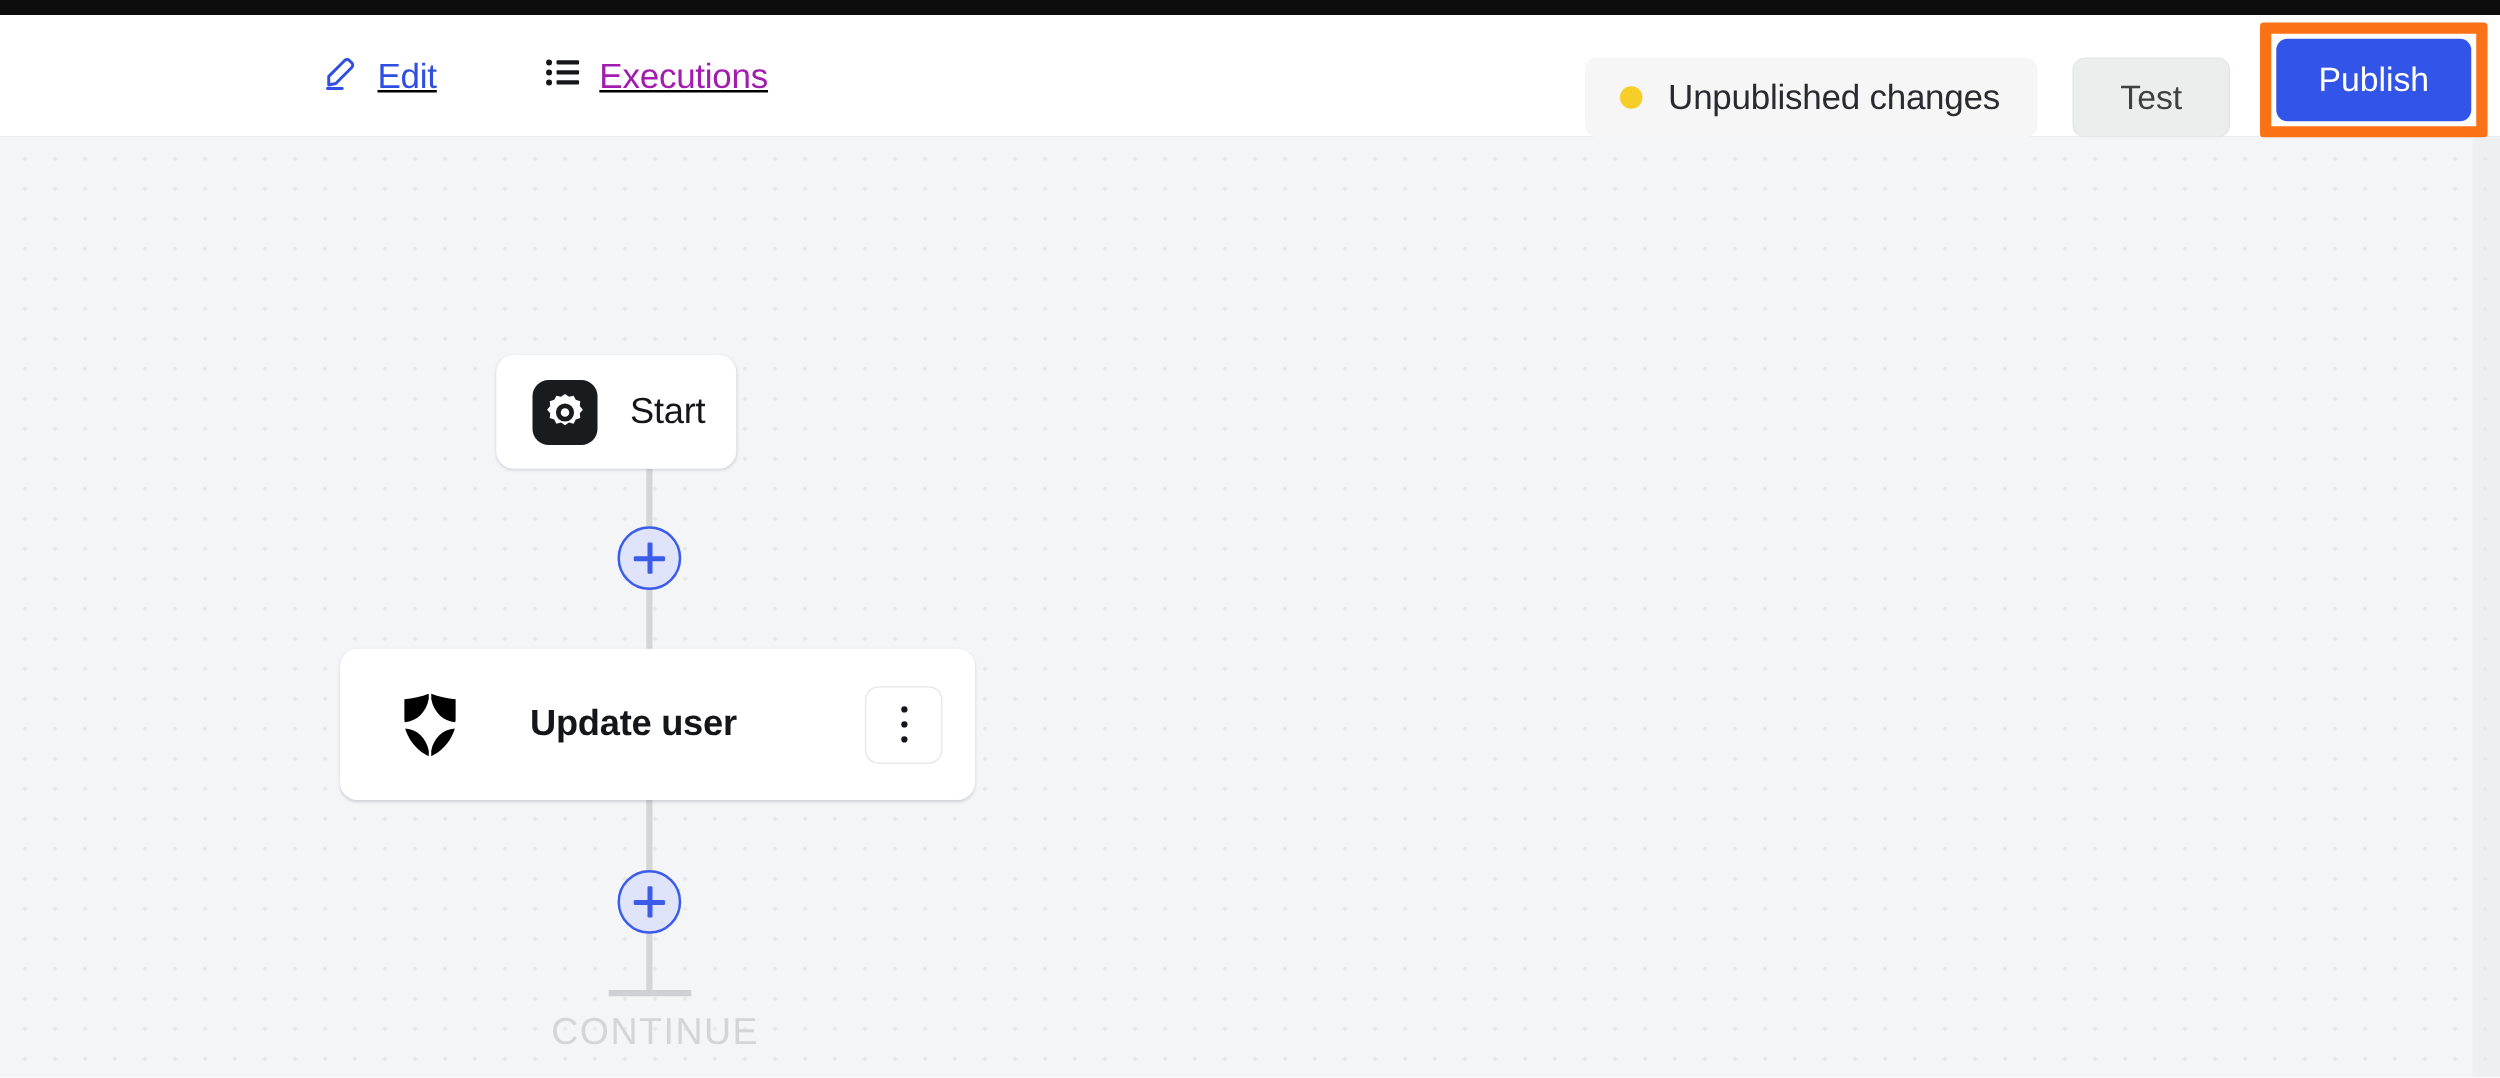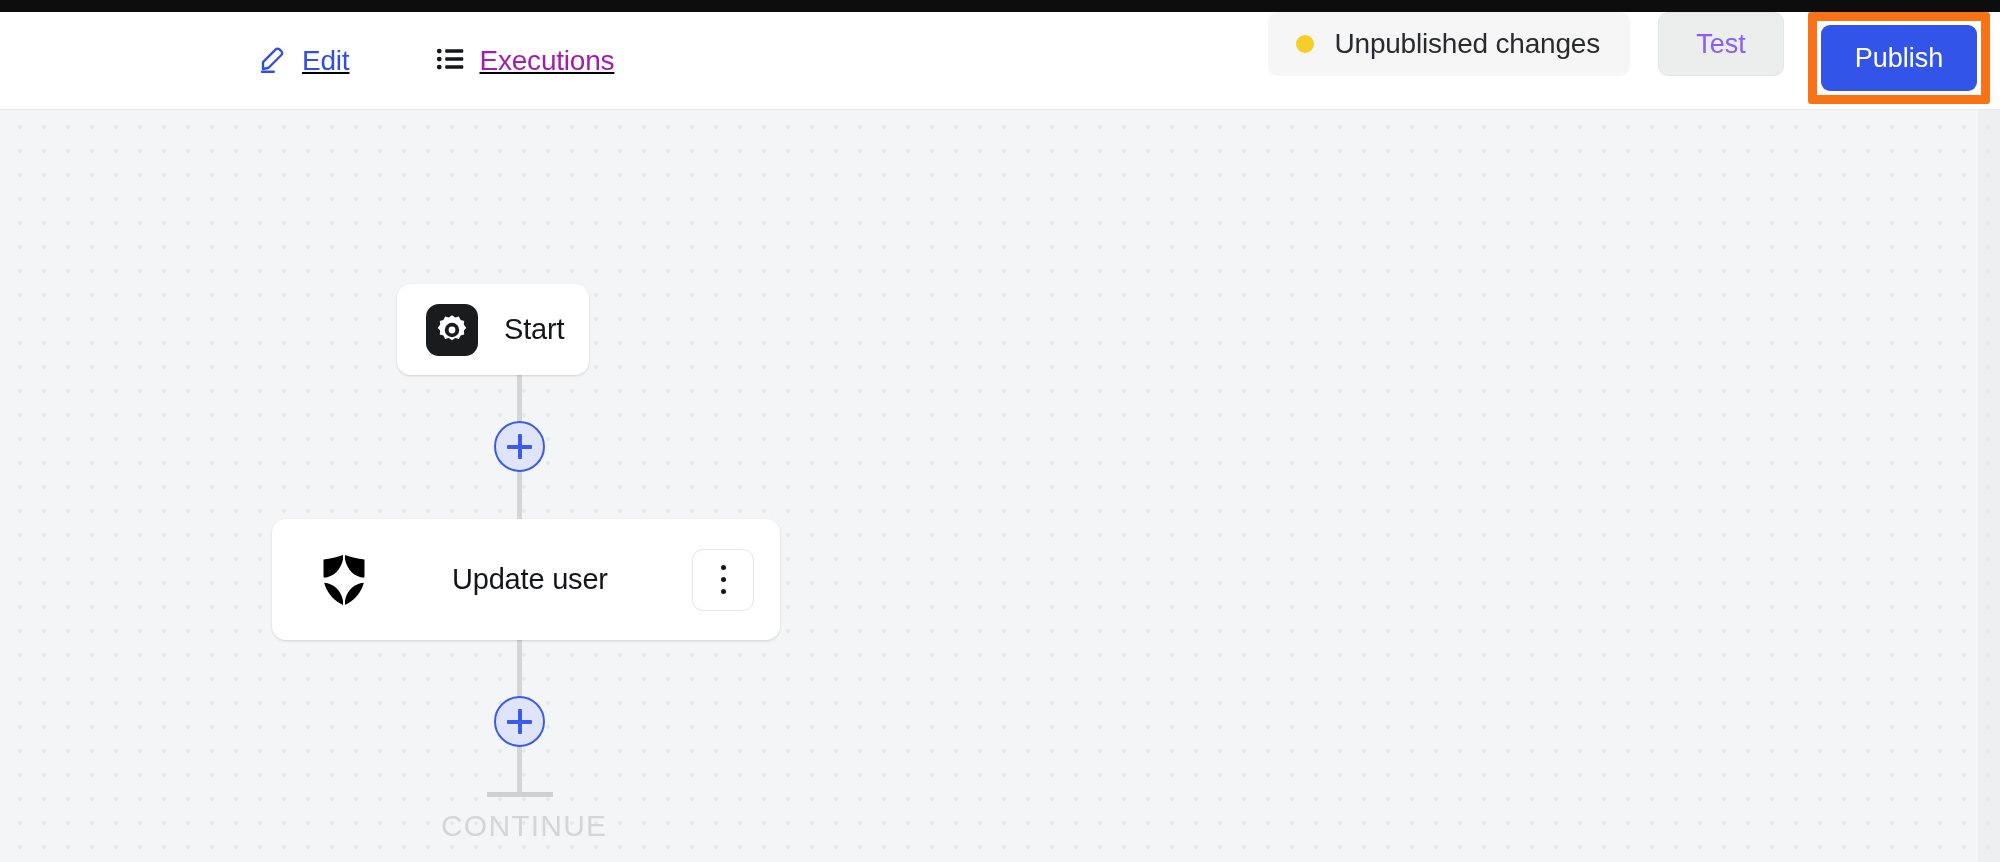"Unpublished changes" .header-right { align-items: flex-start -> flex-end }
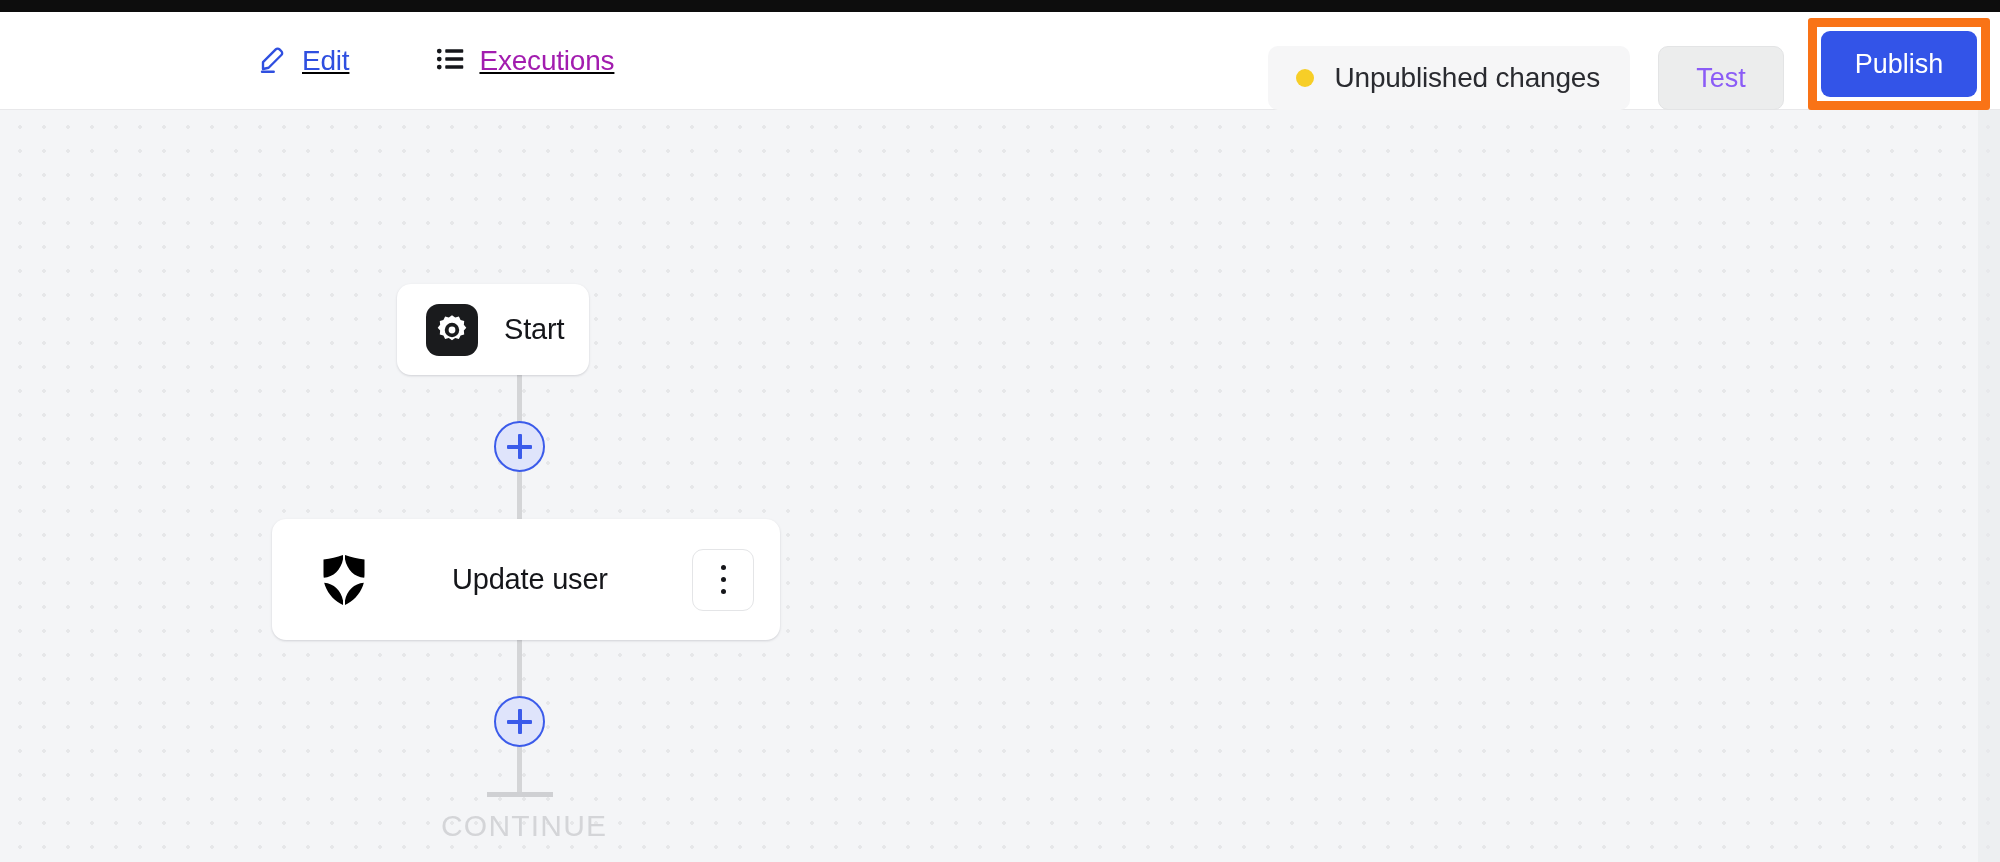"Test" .btn-test { color: #8b5cf6 -> #404040 }
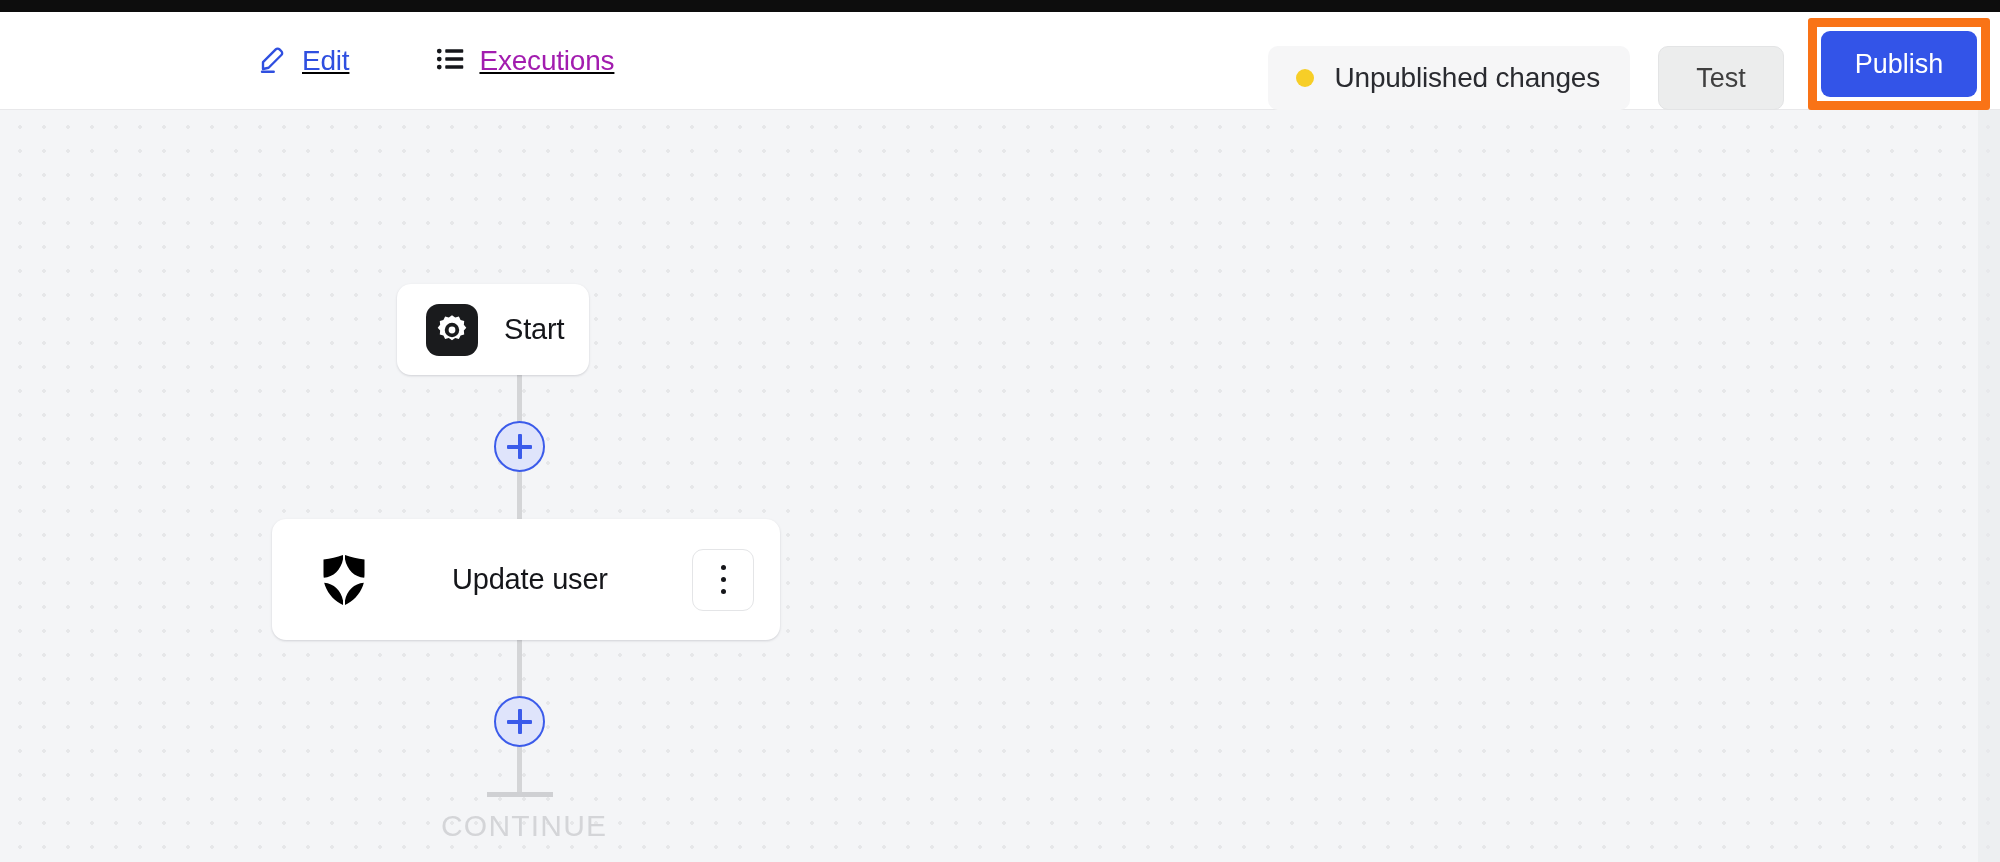"Update user" .node-update .node-title { font-weight: none -> bold; margin-left: 84px -> 56px }
